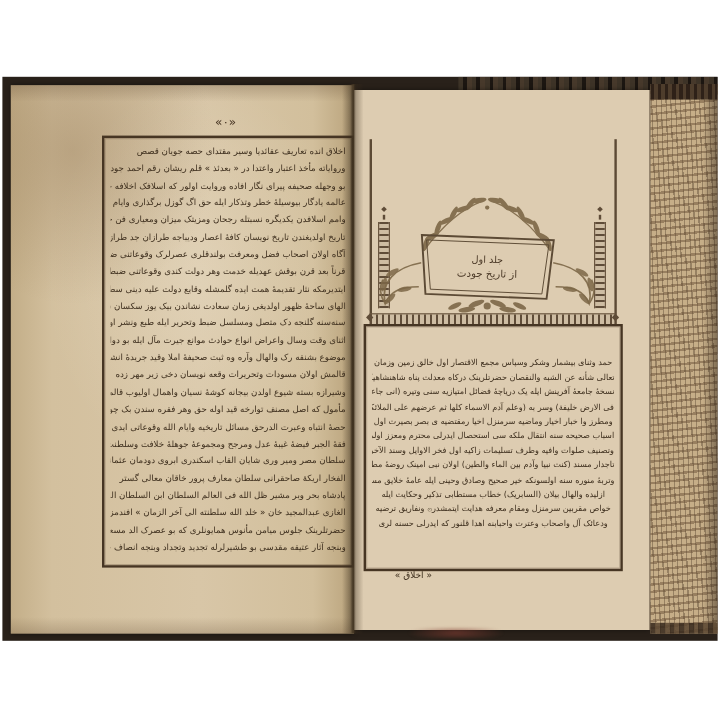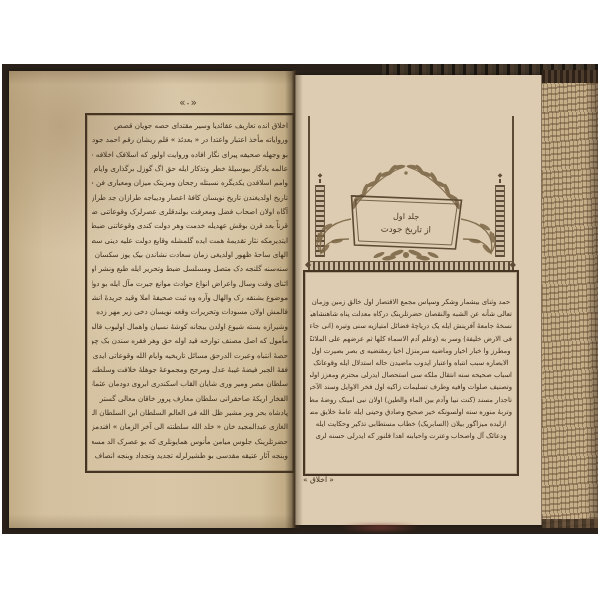"الابصاره سبب انتباه واعتبار ایدوب" div.line { html: <div>الابصاره سبب انتباه واعتبار ایدوب ماضیدن حاله استدلال ایله وقوعاتک</div> -> none }
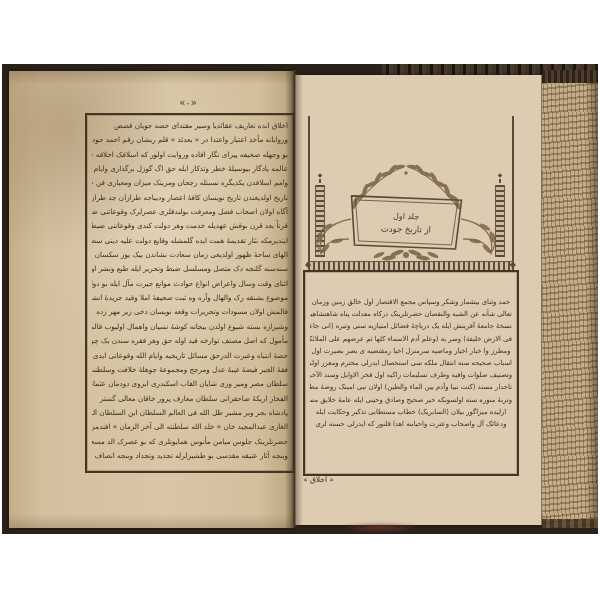"ازلیده میزاگور بیلان (السابریک) خطاب" div.line { text: میزاگور -> والهال }
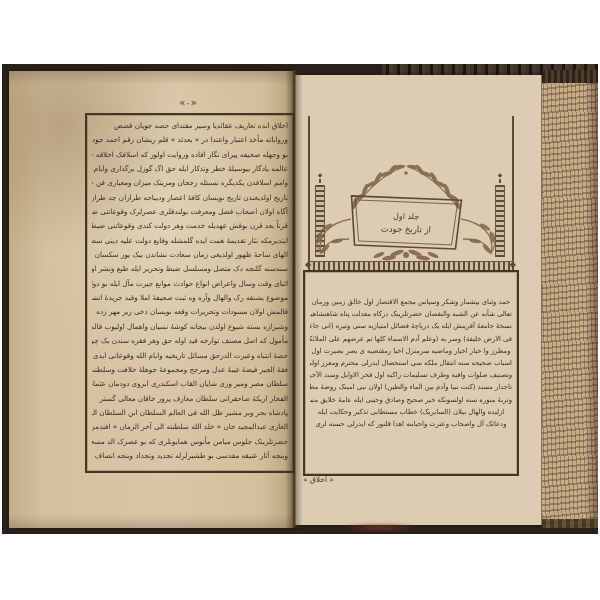"خواص مقربین سرمنزل ومقام معرفه" div.line { html: none -> <div>خواص مقربین سرمنزل ومقام معرفه هدایت ایتمشدر۞ ونفاریق ترضیه</div> }
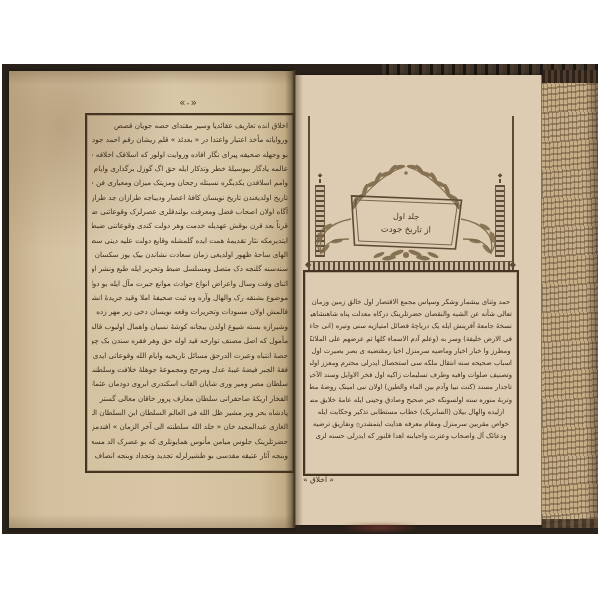"« اخلاق »" .catchword { left: 8px -> 34px }
